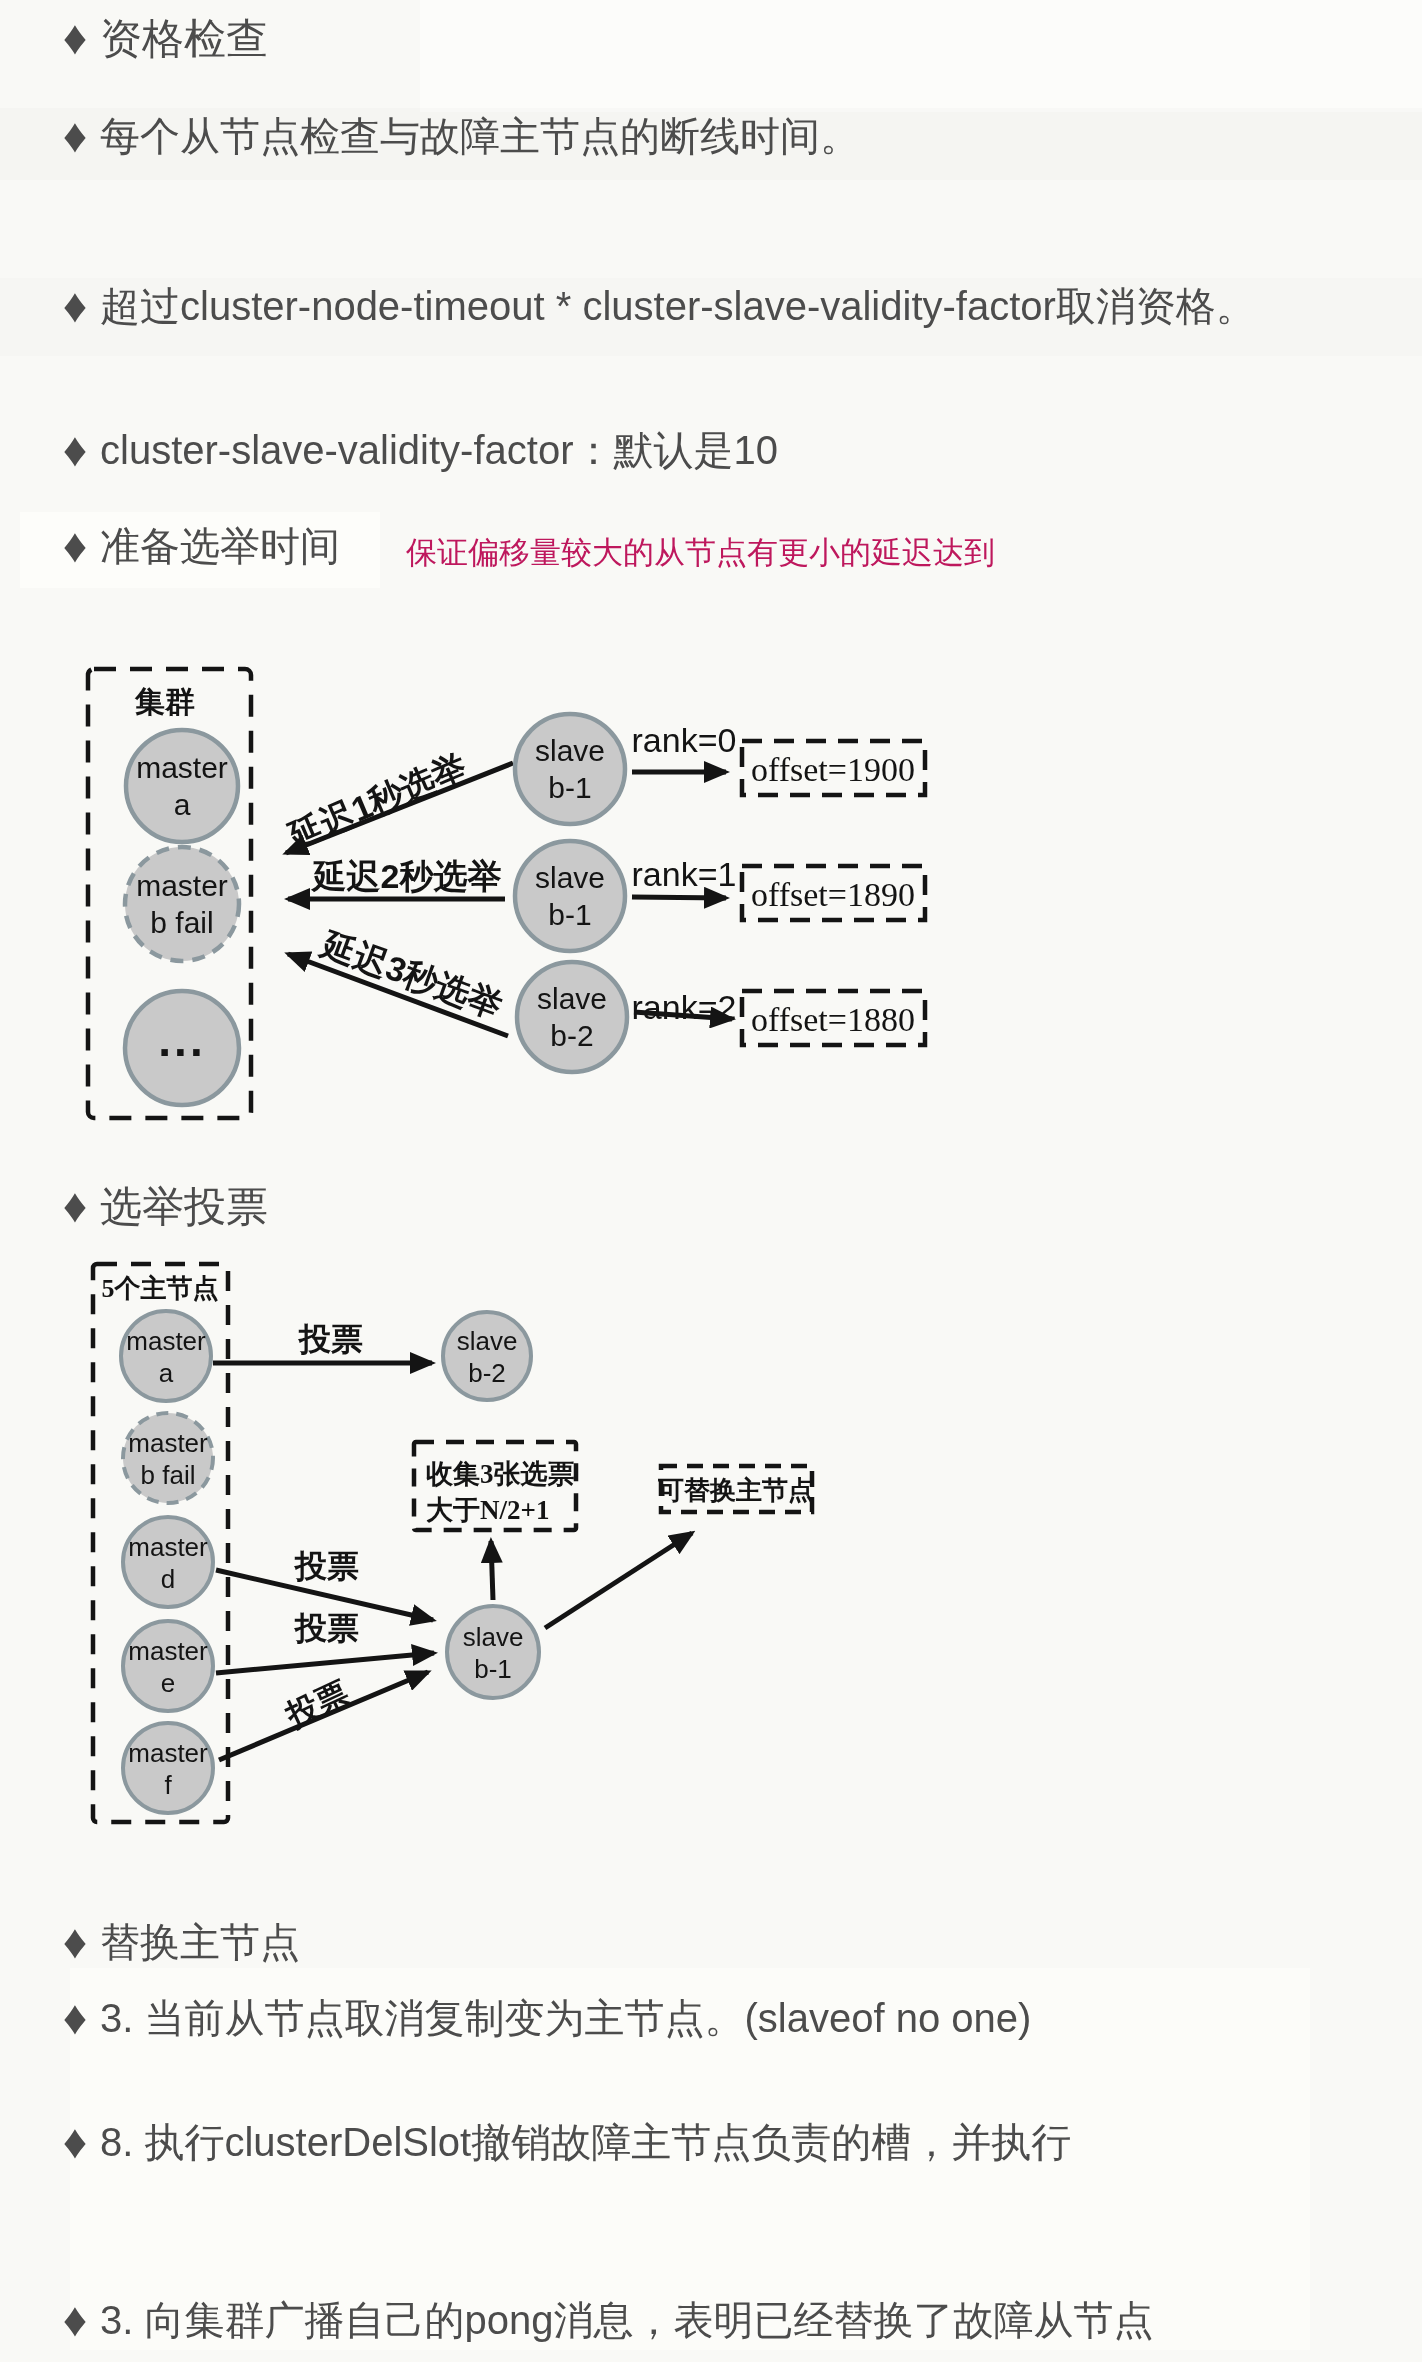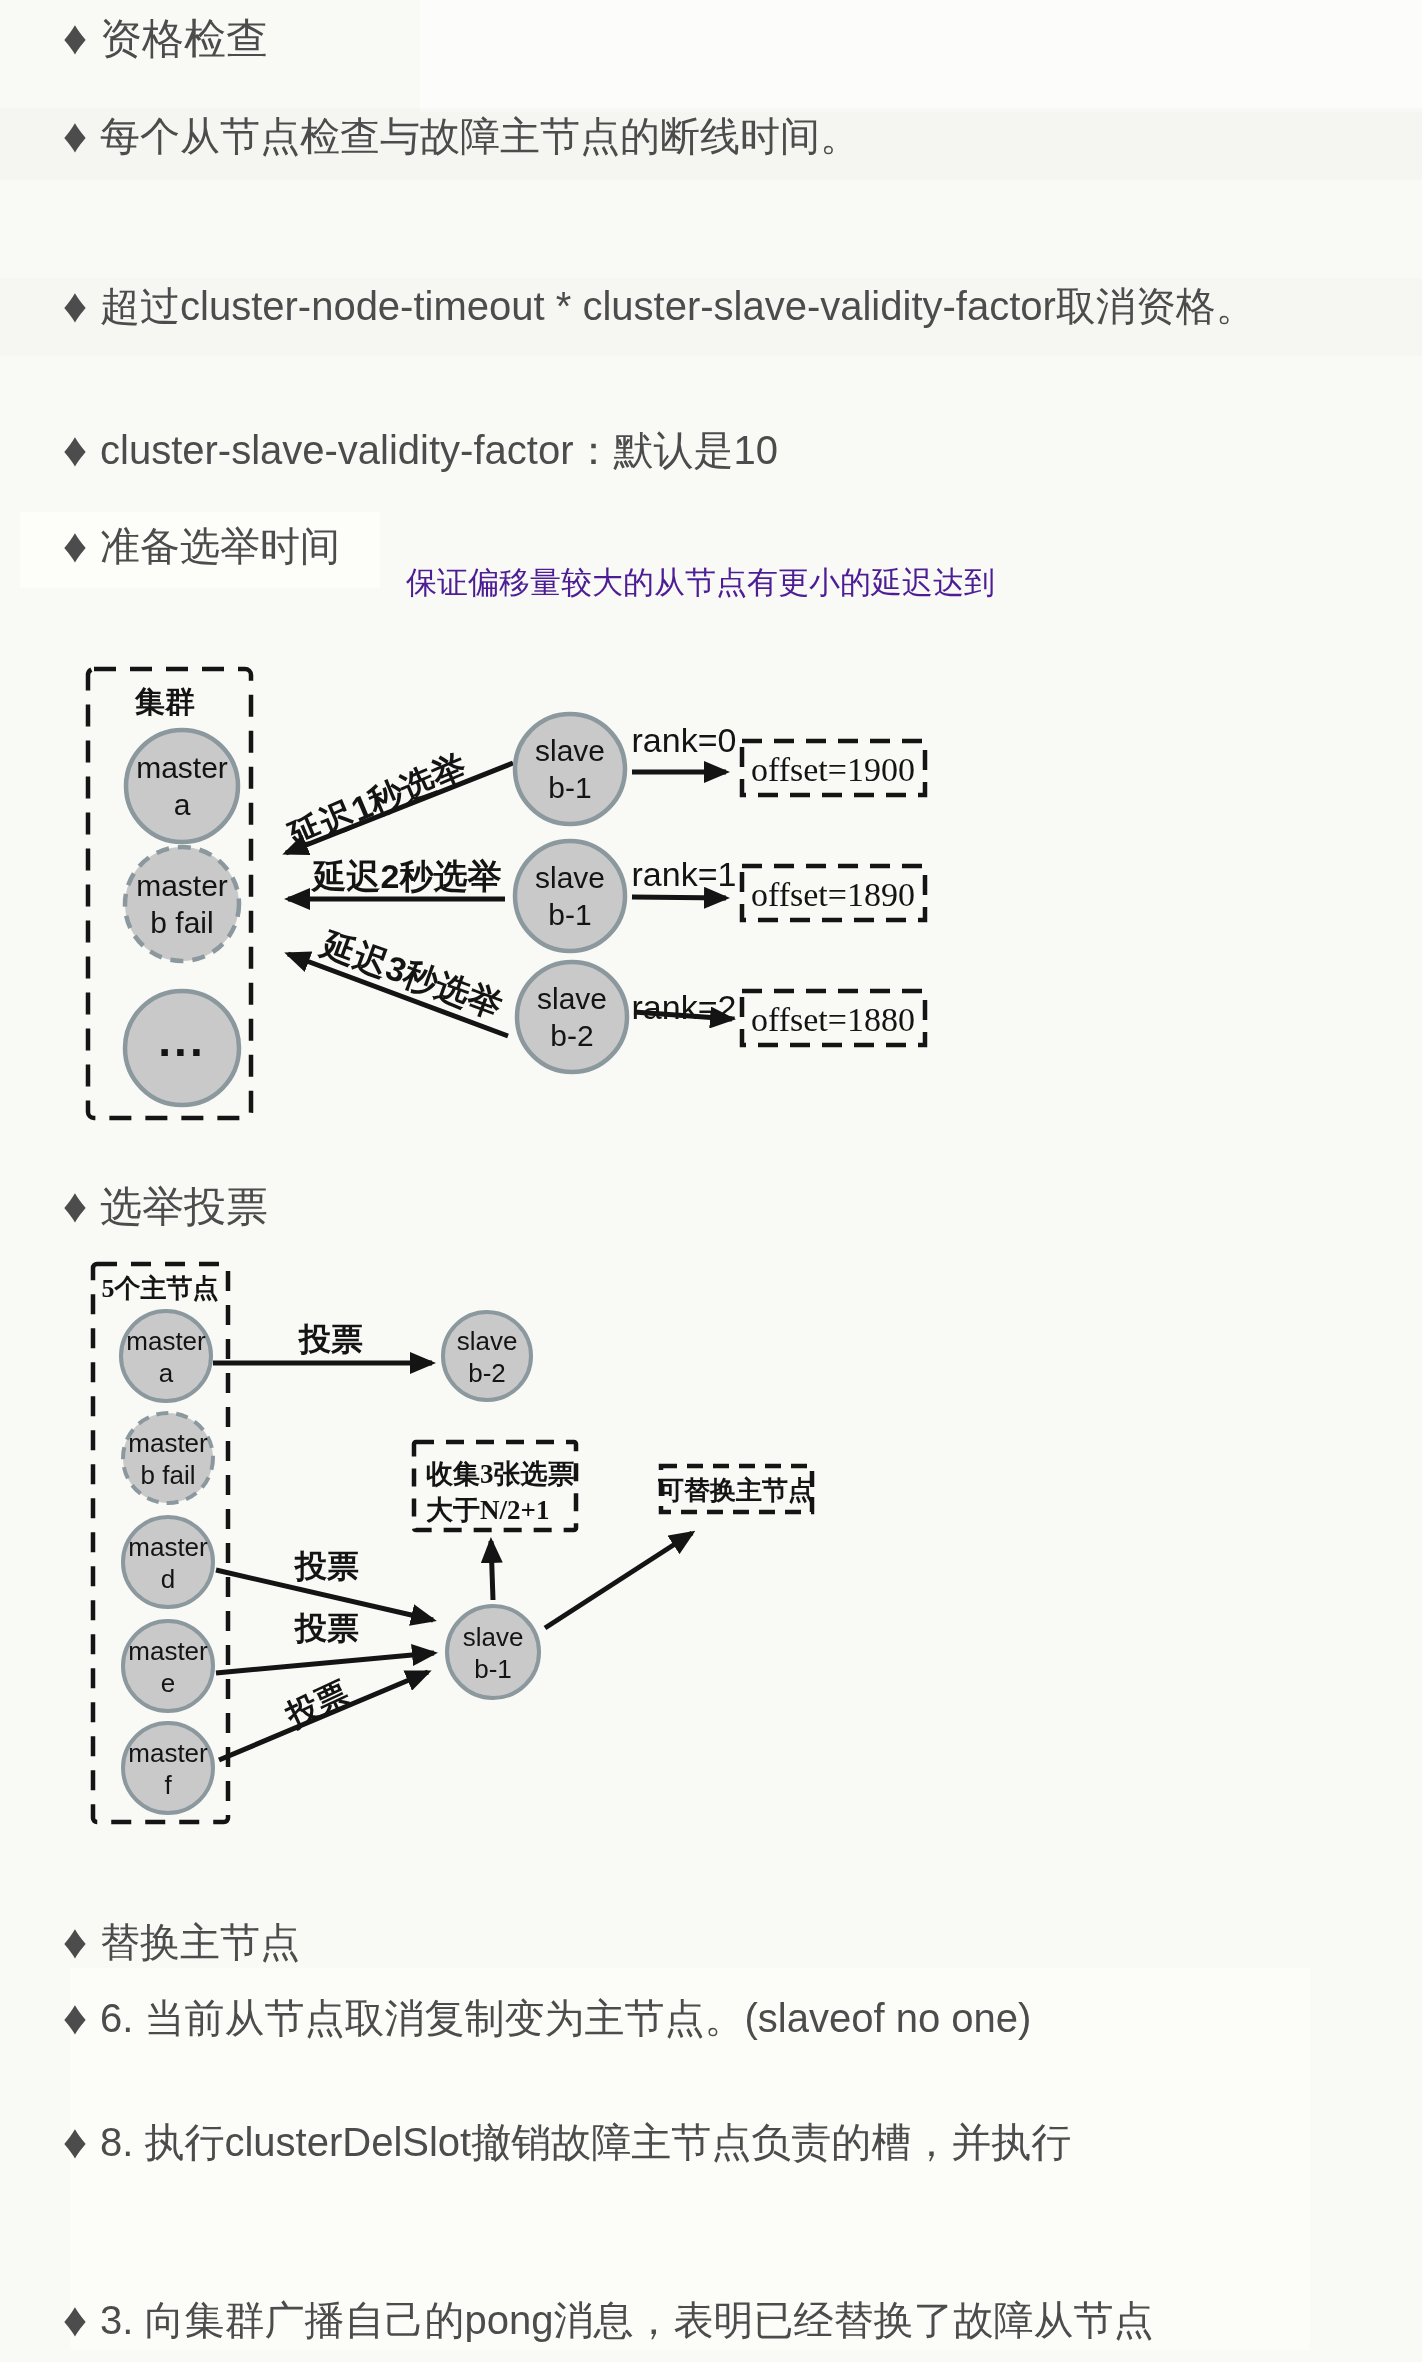"保证偏移量较大的从节点有更小的延迟达到" .note { color: #4c1d95 -> #be185d; font-family: none -> Liberation Mono, monospace; top: 552px -> 524px }
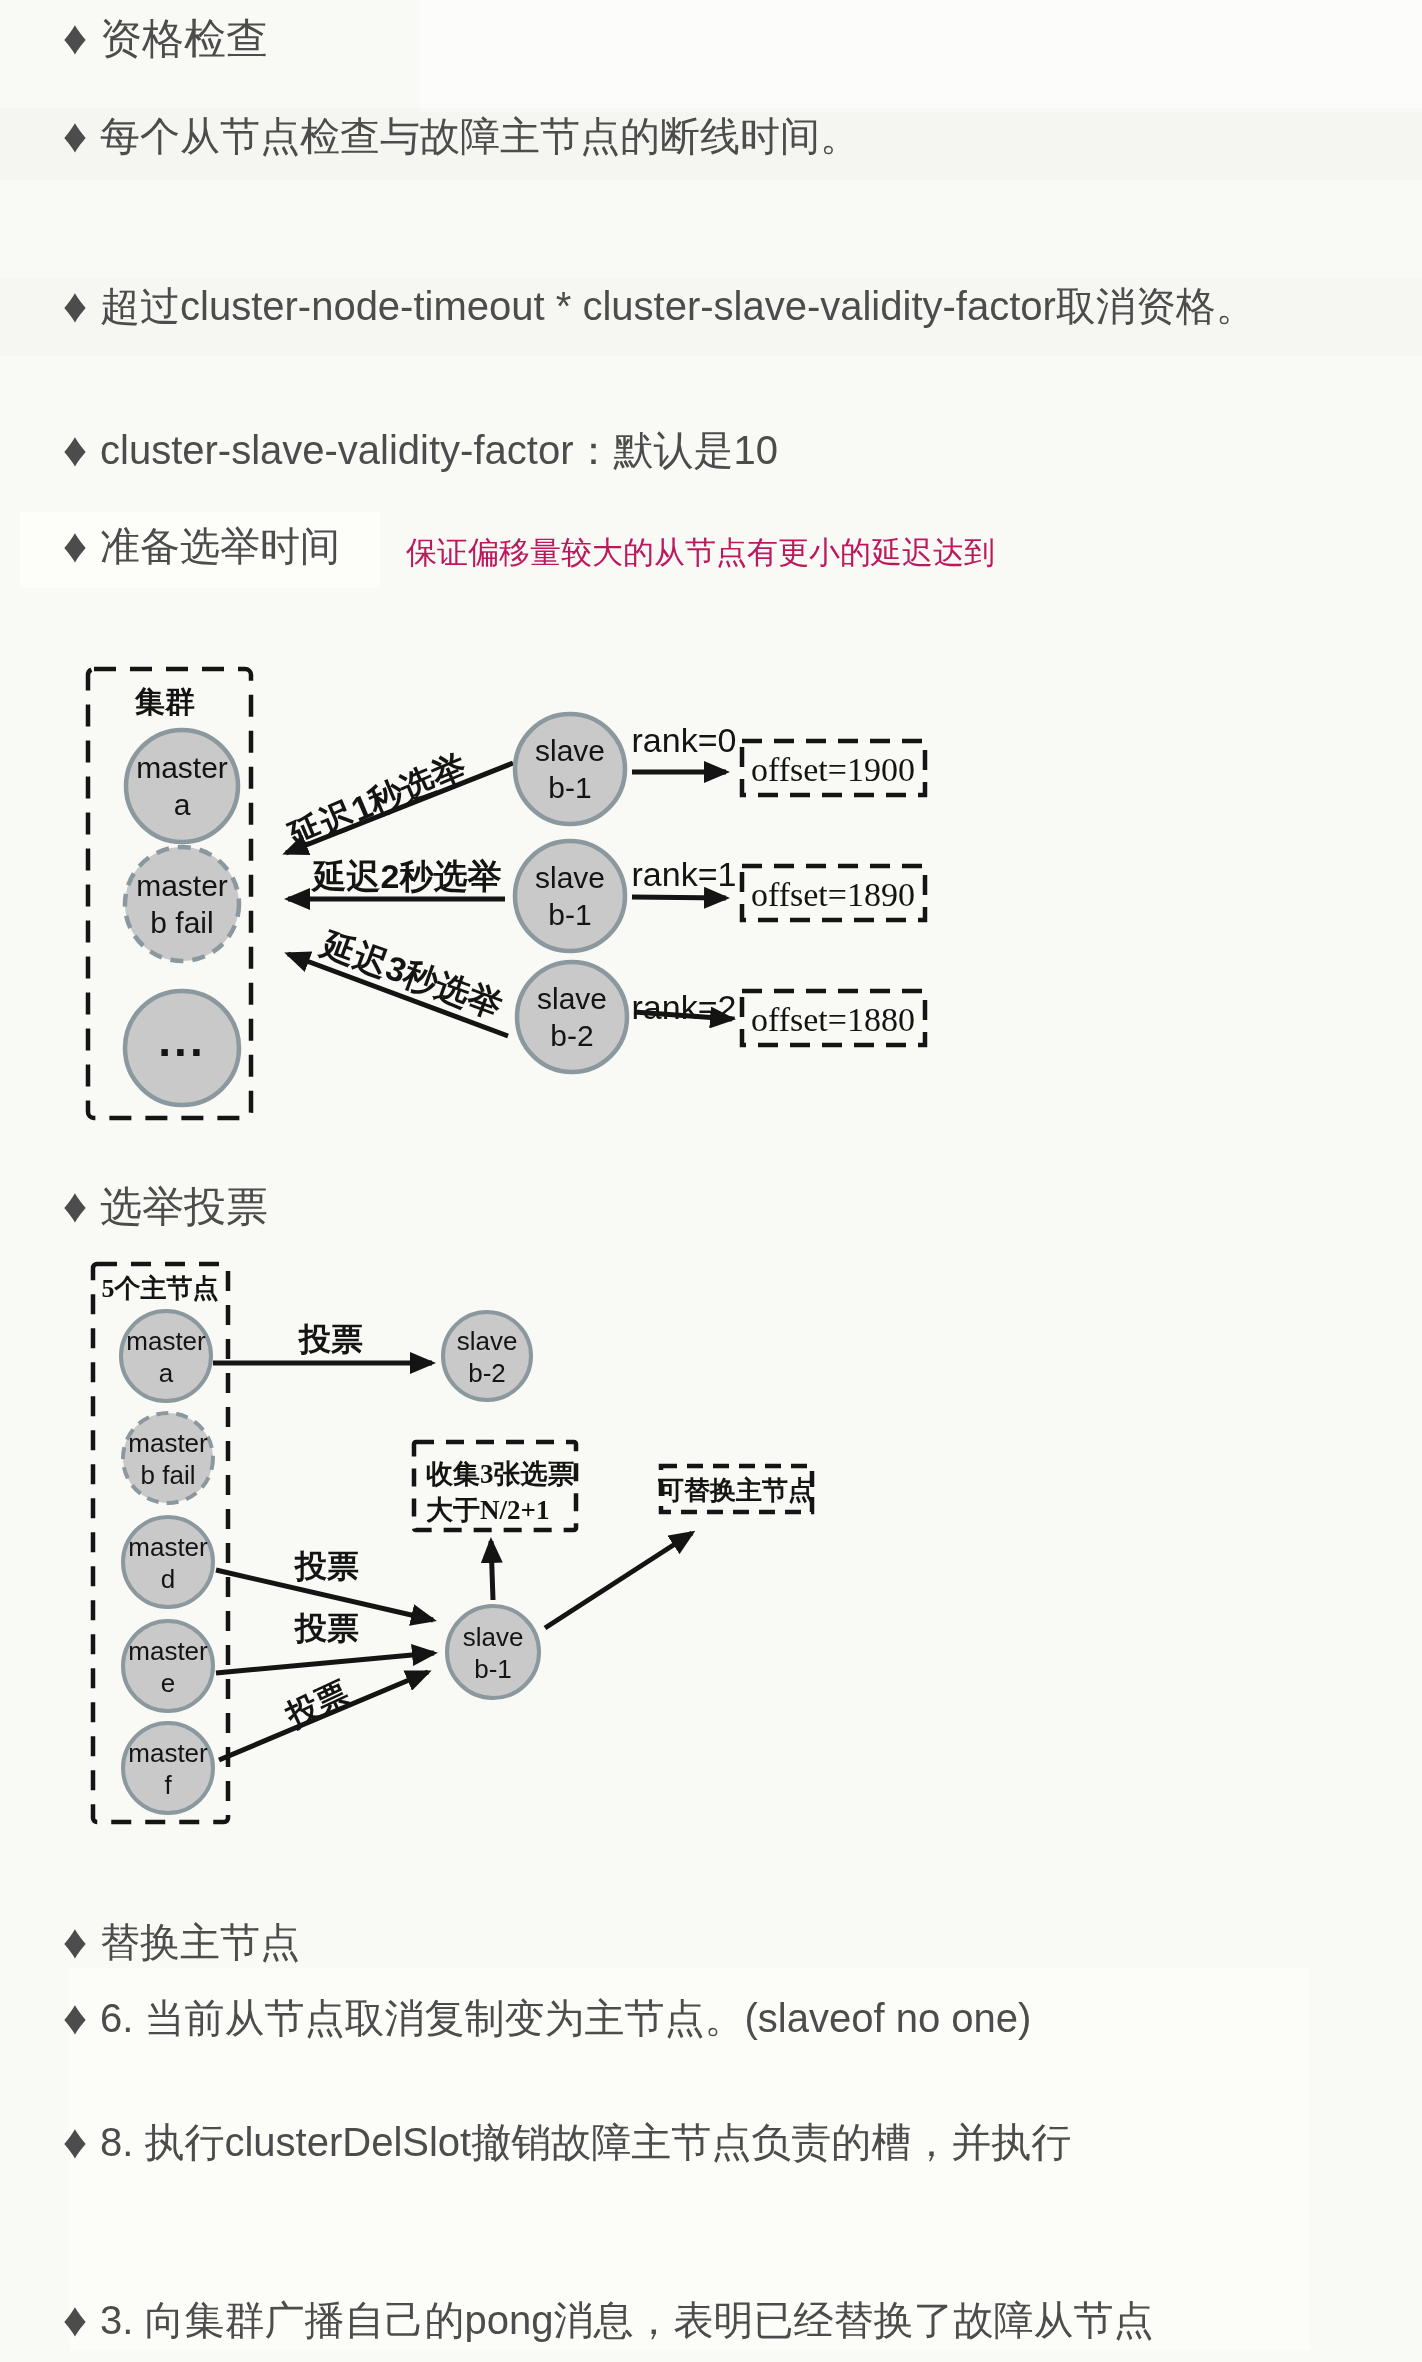"6. 当前从节点取消复制变为主节点。(slaveof no one)" span.btext { text: 6 -> 3 }
